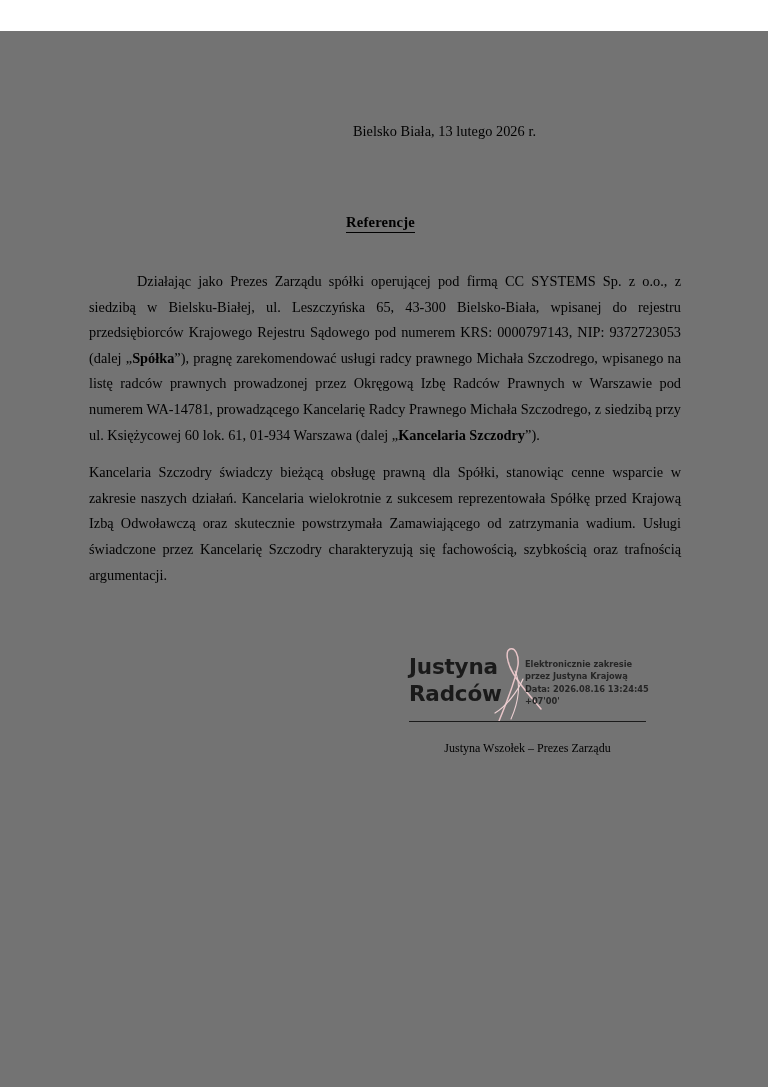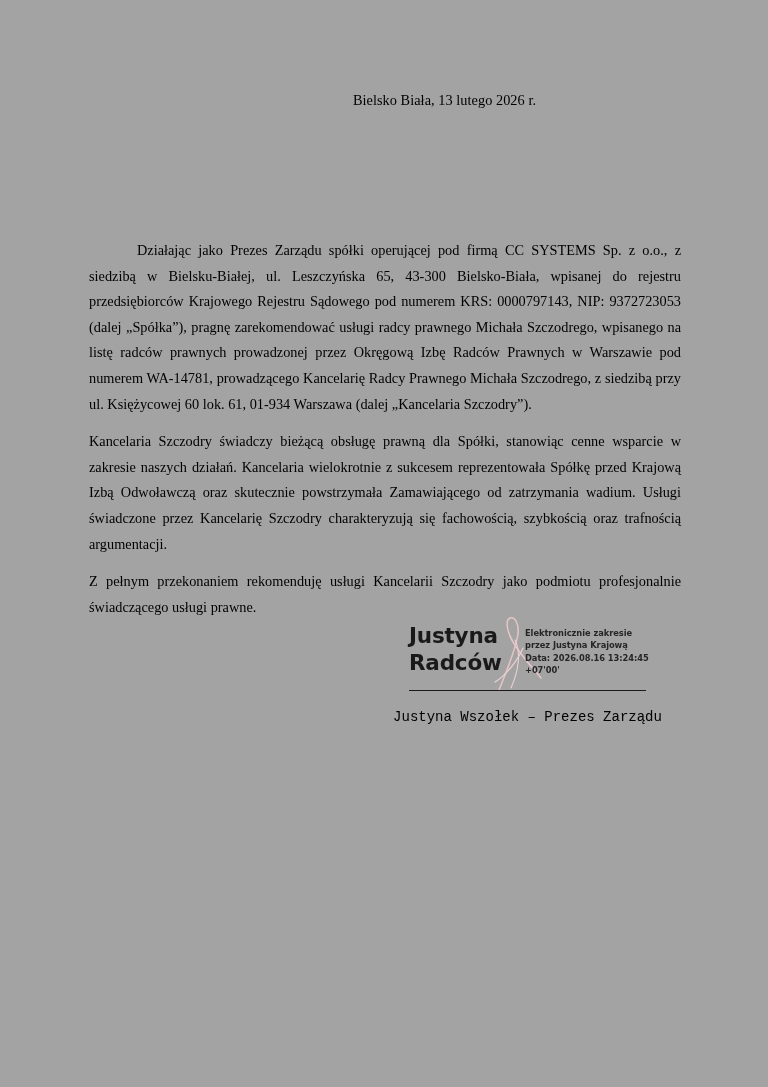"Bielsko Biała, 13 lutego 2026" .page { background: #a3a3a3 -> #737373; margin-top: none -> 31px }
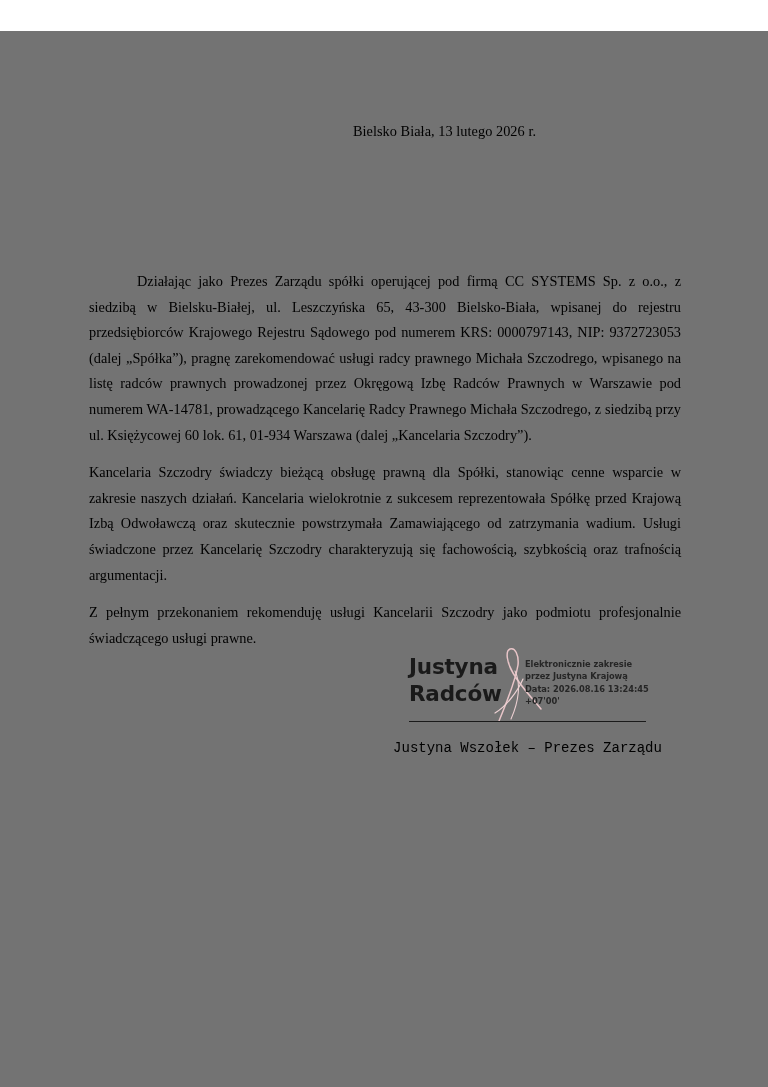"Referencje" div.doc-title { html: none -> <div> <span><span>Referencje</span></span> </div> }
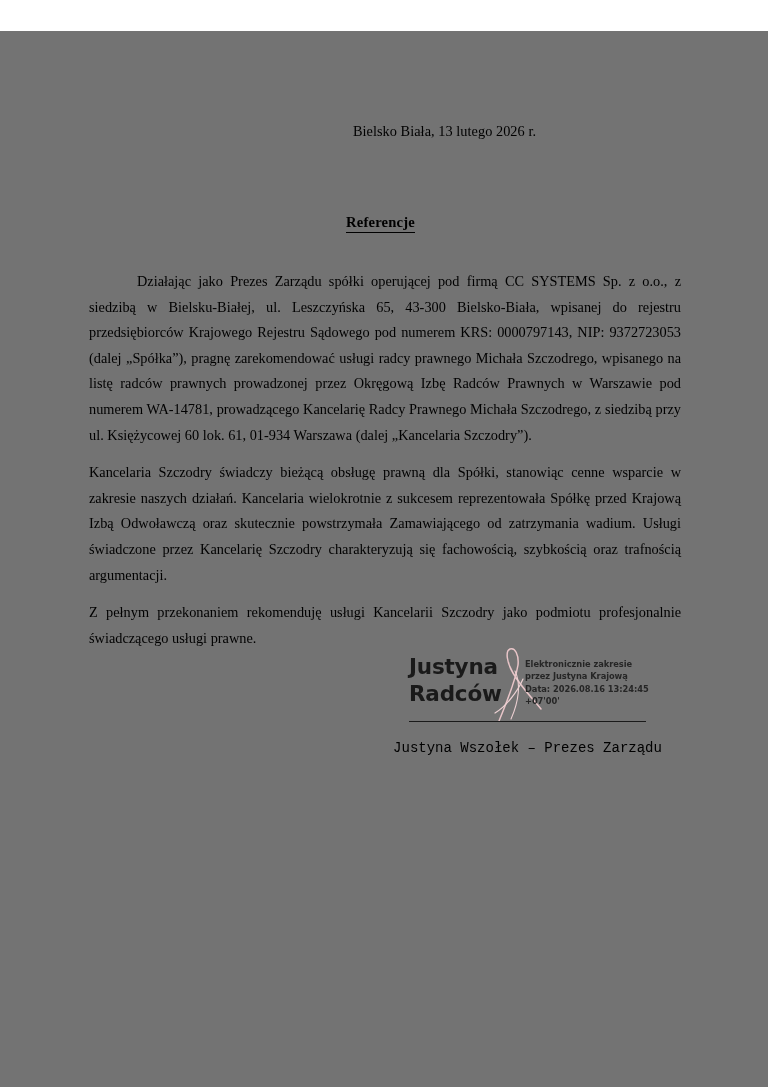"Spółka" .b { font-weight: normal -> bold }
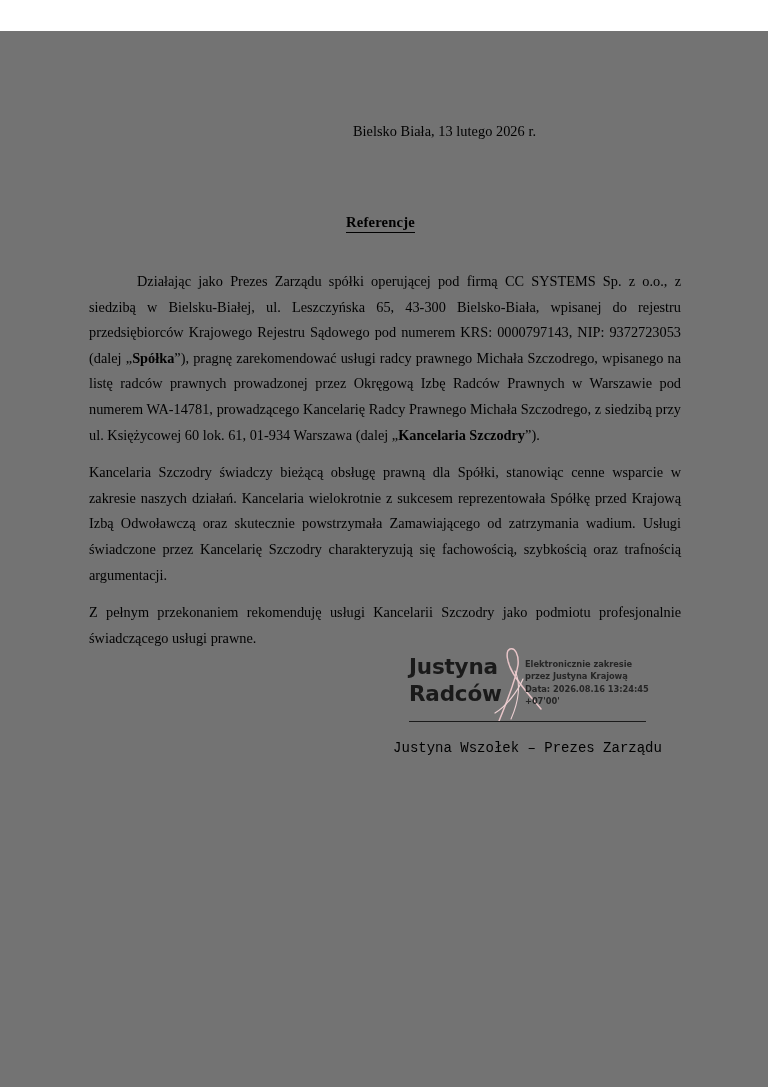"Z pełnym przekonaniem rekomenduję usługi" p.para { html: <p>Z pełnym przekonaniem rekomenduję usługi Kancelarii Szczodry jako podmiotu profesjonalnie świadczącego usługi prawne.</p> -> none }
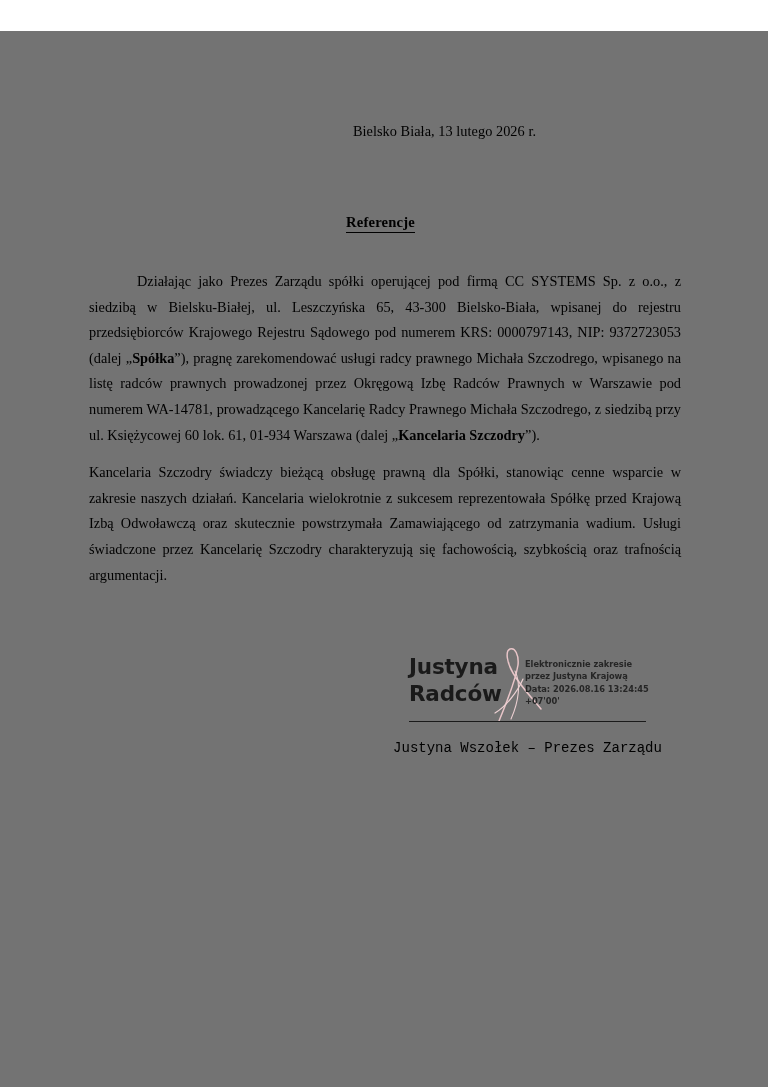"Justyna Wszołek – Prezes Zarządu" .sign-caption { font-family: Liberation Mono, monospace -> none; font-size: 14px -> 12px }
